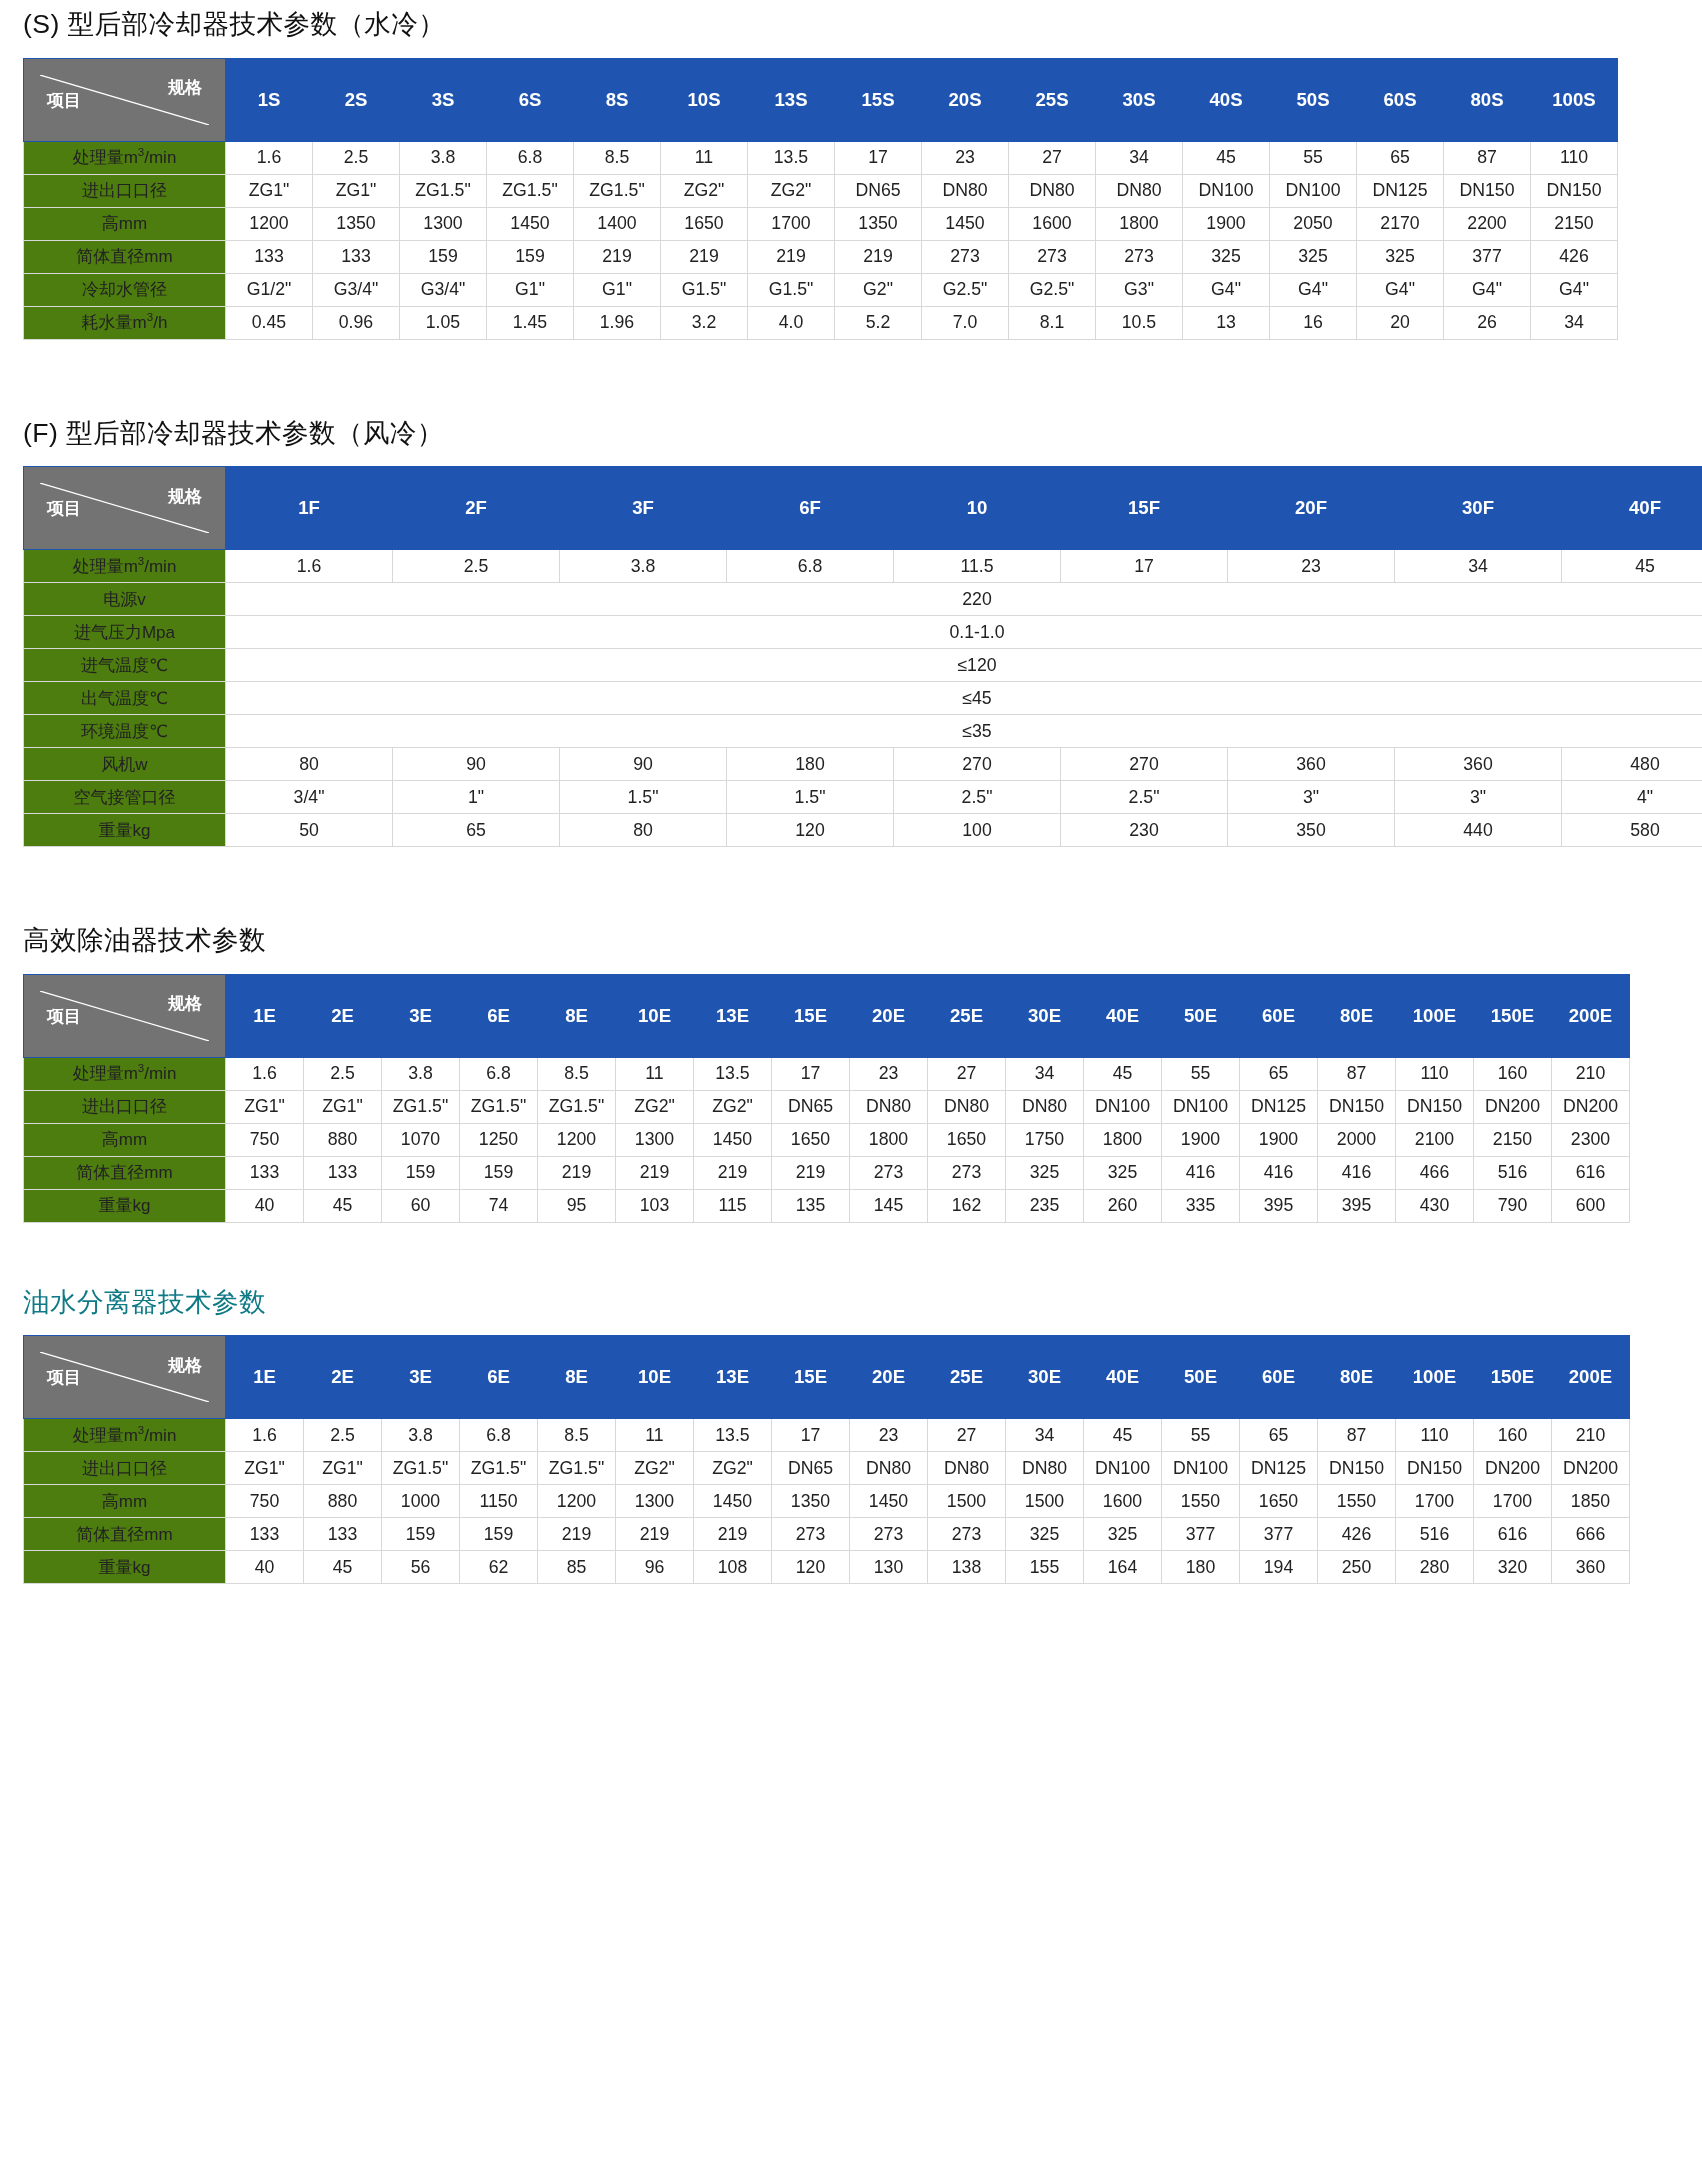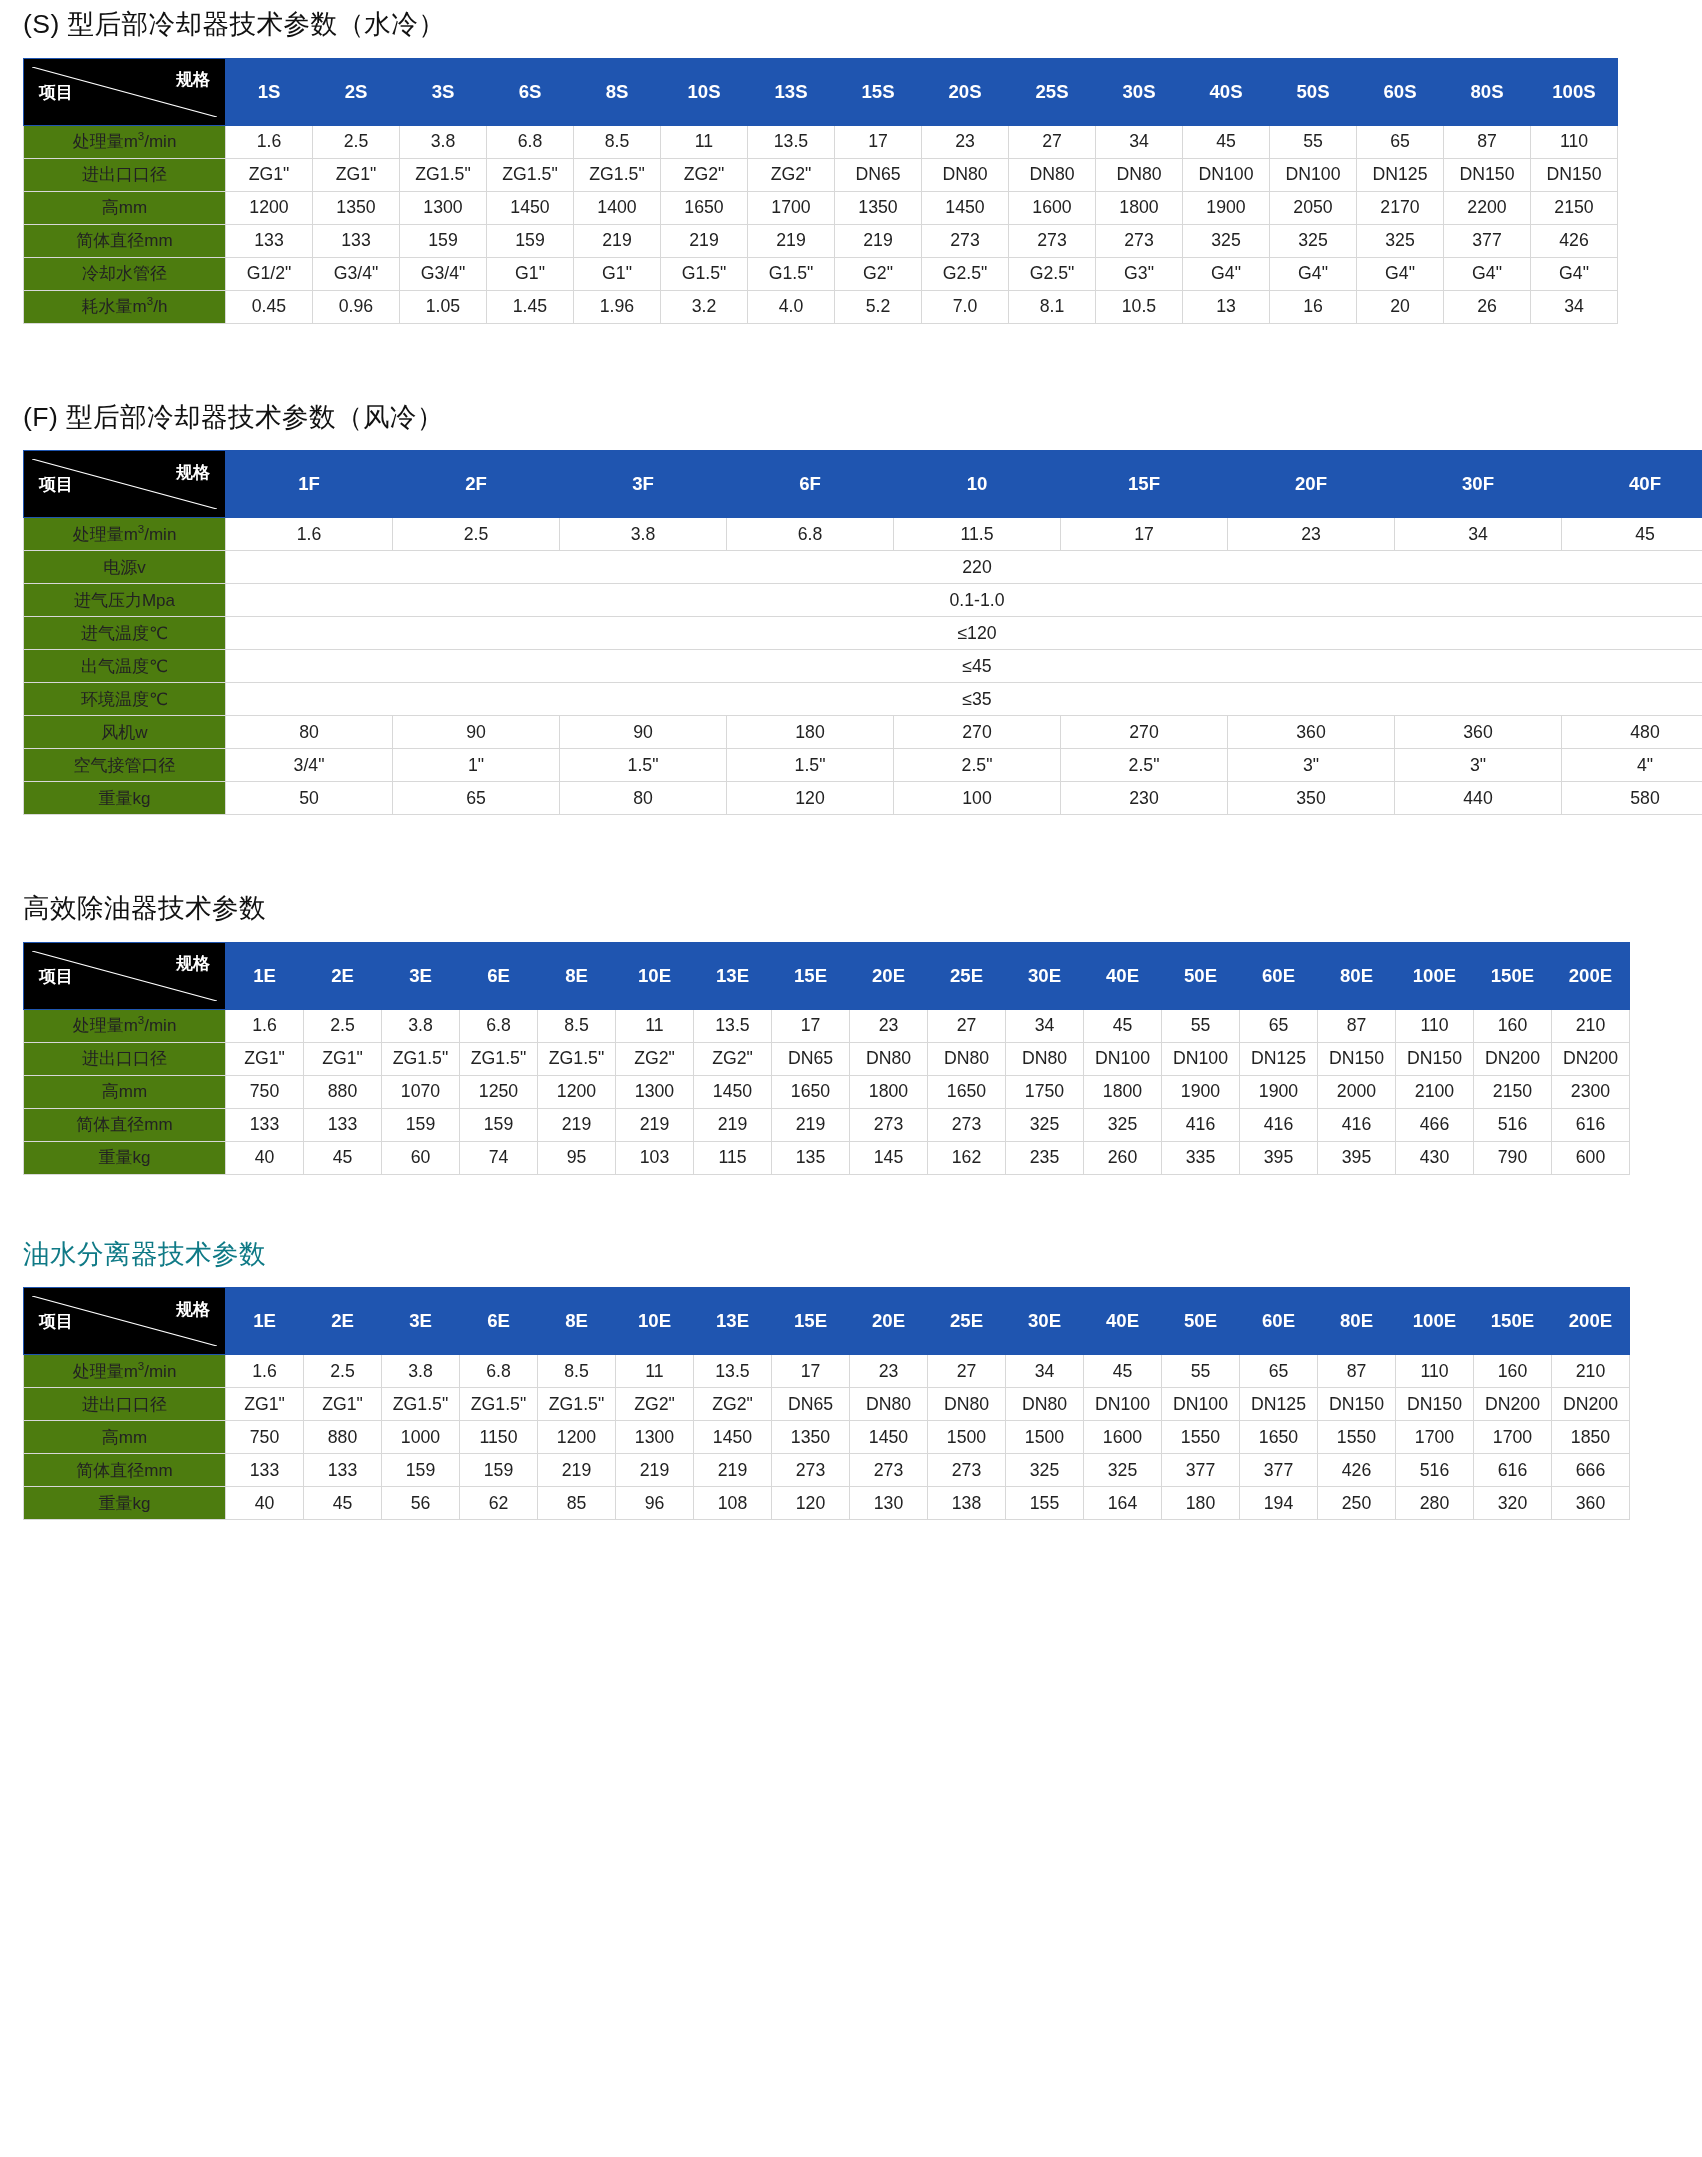"规格" table.param thead th.corner { background: #000000 -> #737373; padding: 8px -> 16px }
